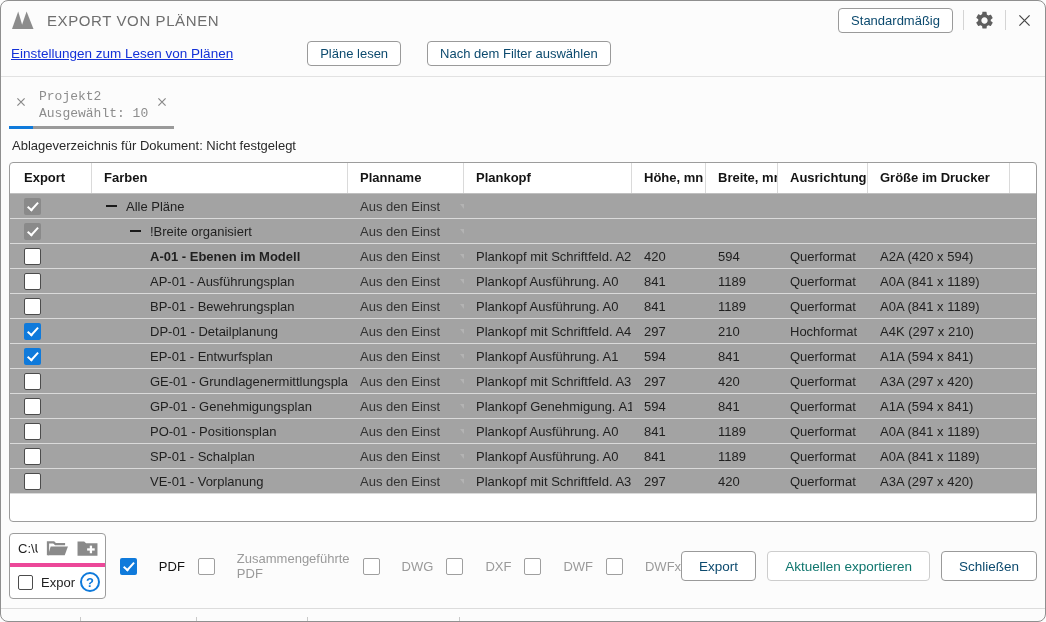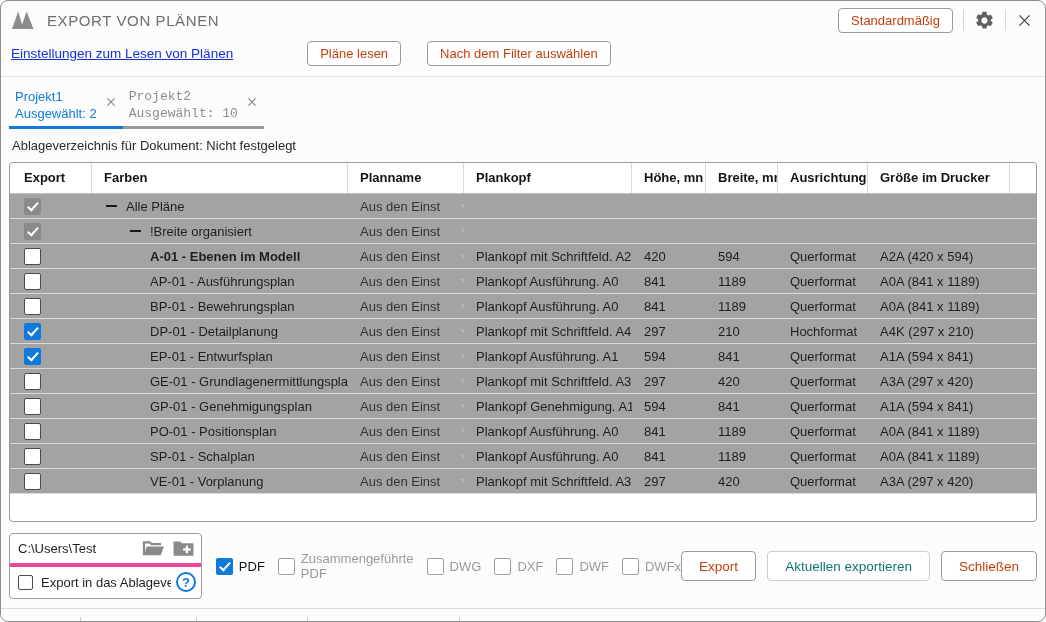"Standardmäßig" .btn { color: #c2410c -> #0c4a6e }
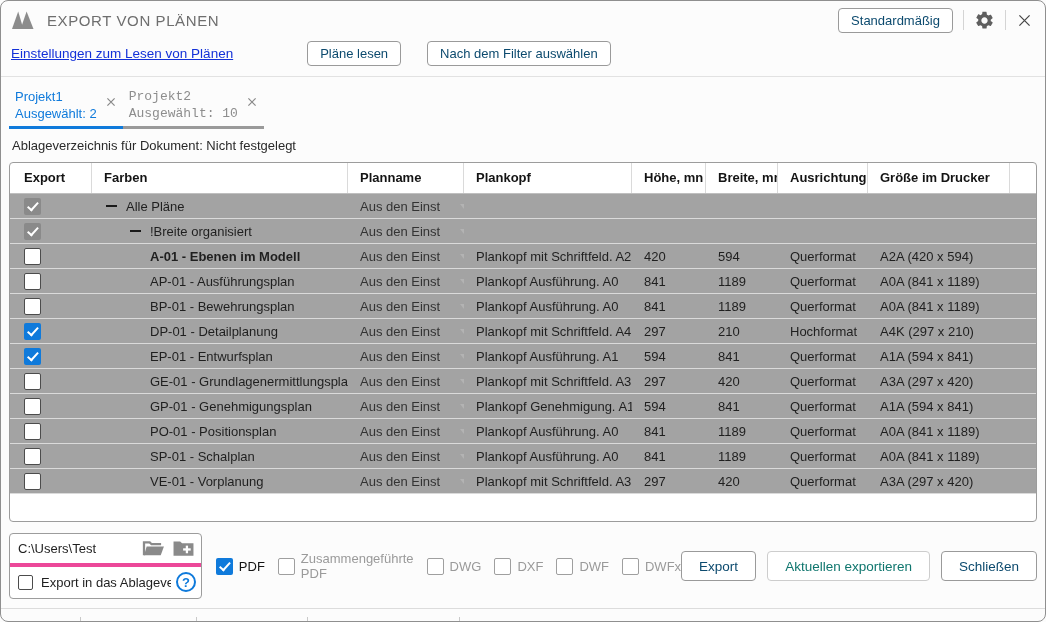"Projekt1" div.lines { html: <div> <span>Projekt1</span> <span>Ausgewählt: 2</span> </div> -> none }
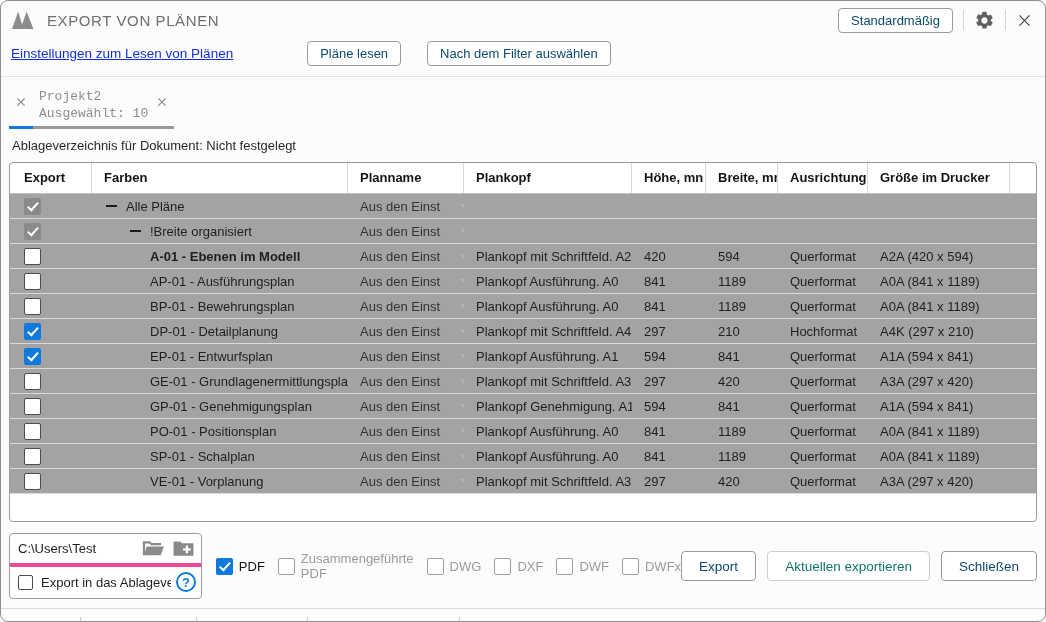"PDF" .fmt { gap: 6px -> 22px }
